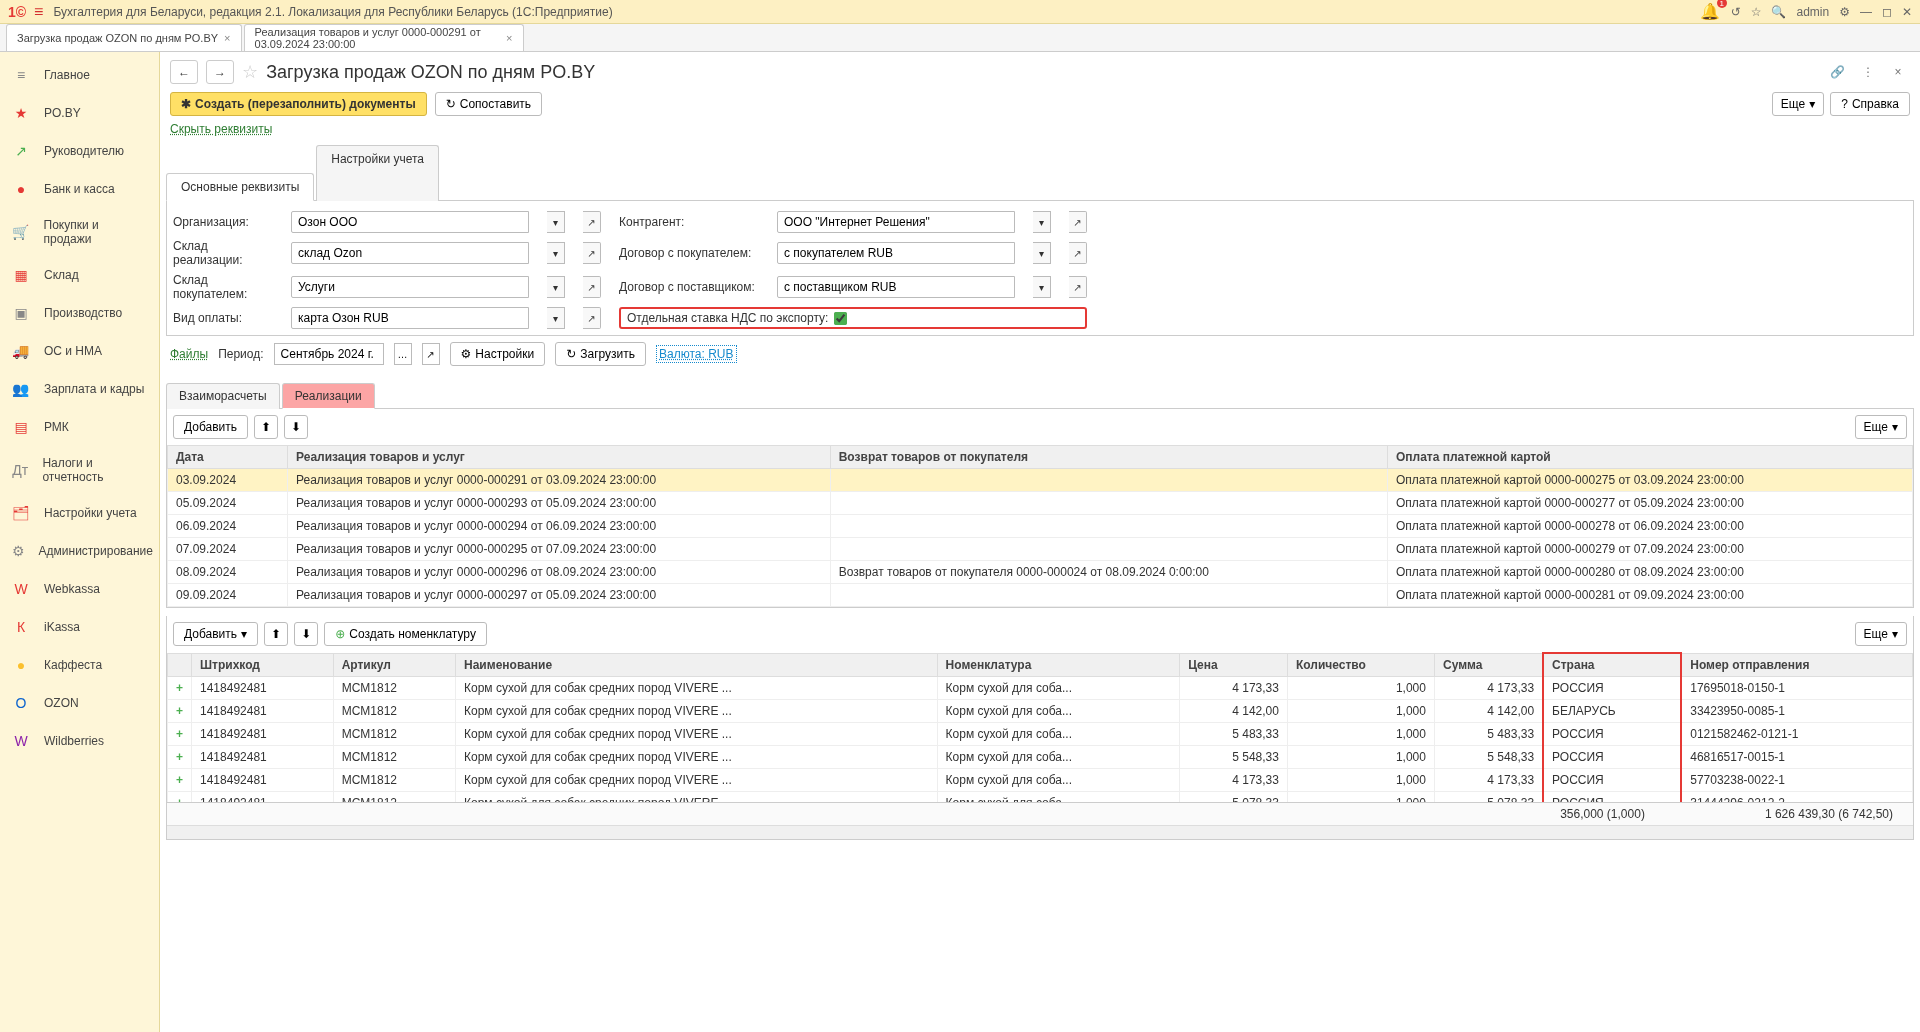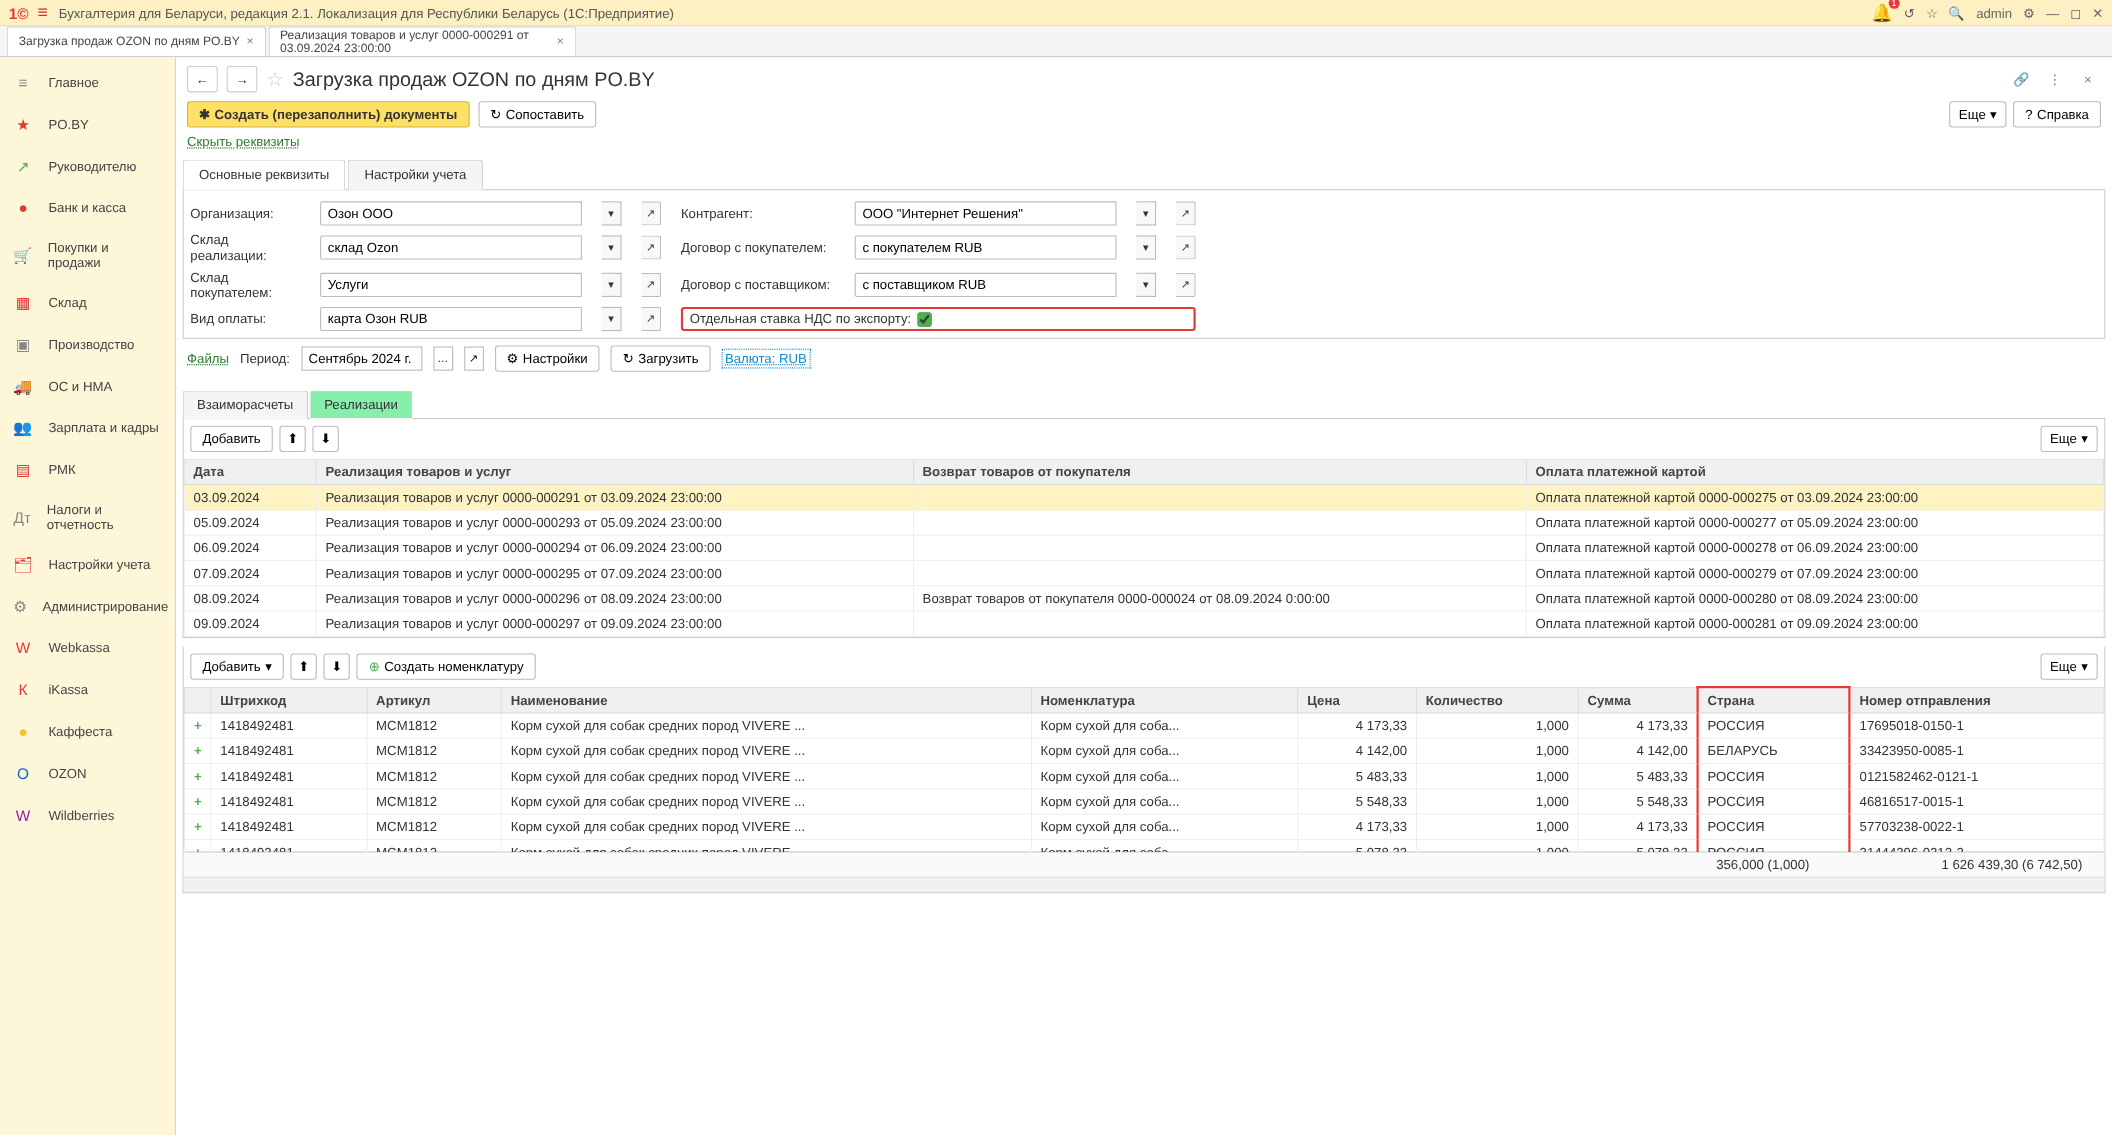"Основные реквизиты" .tabs .t.active { margin-top: none -> 28px }
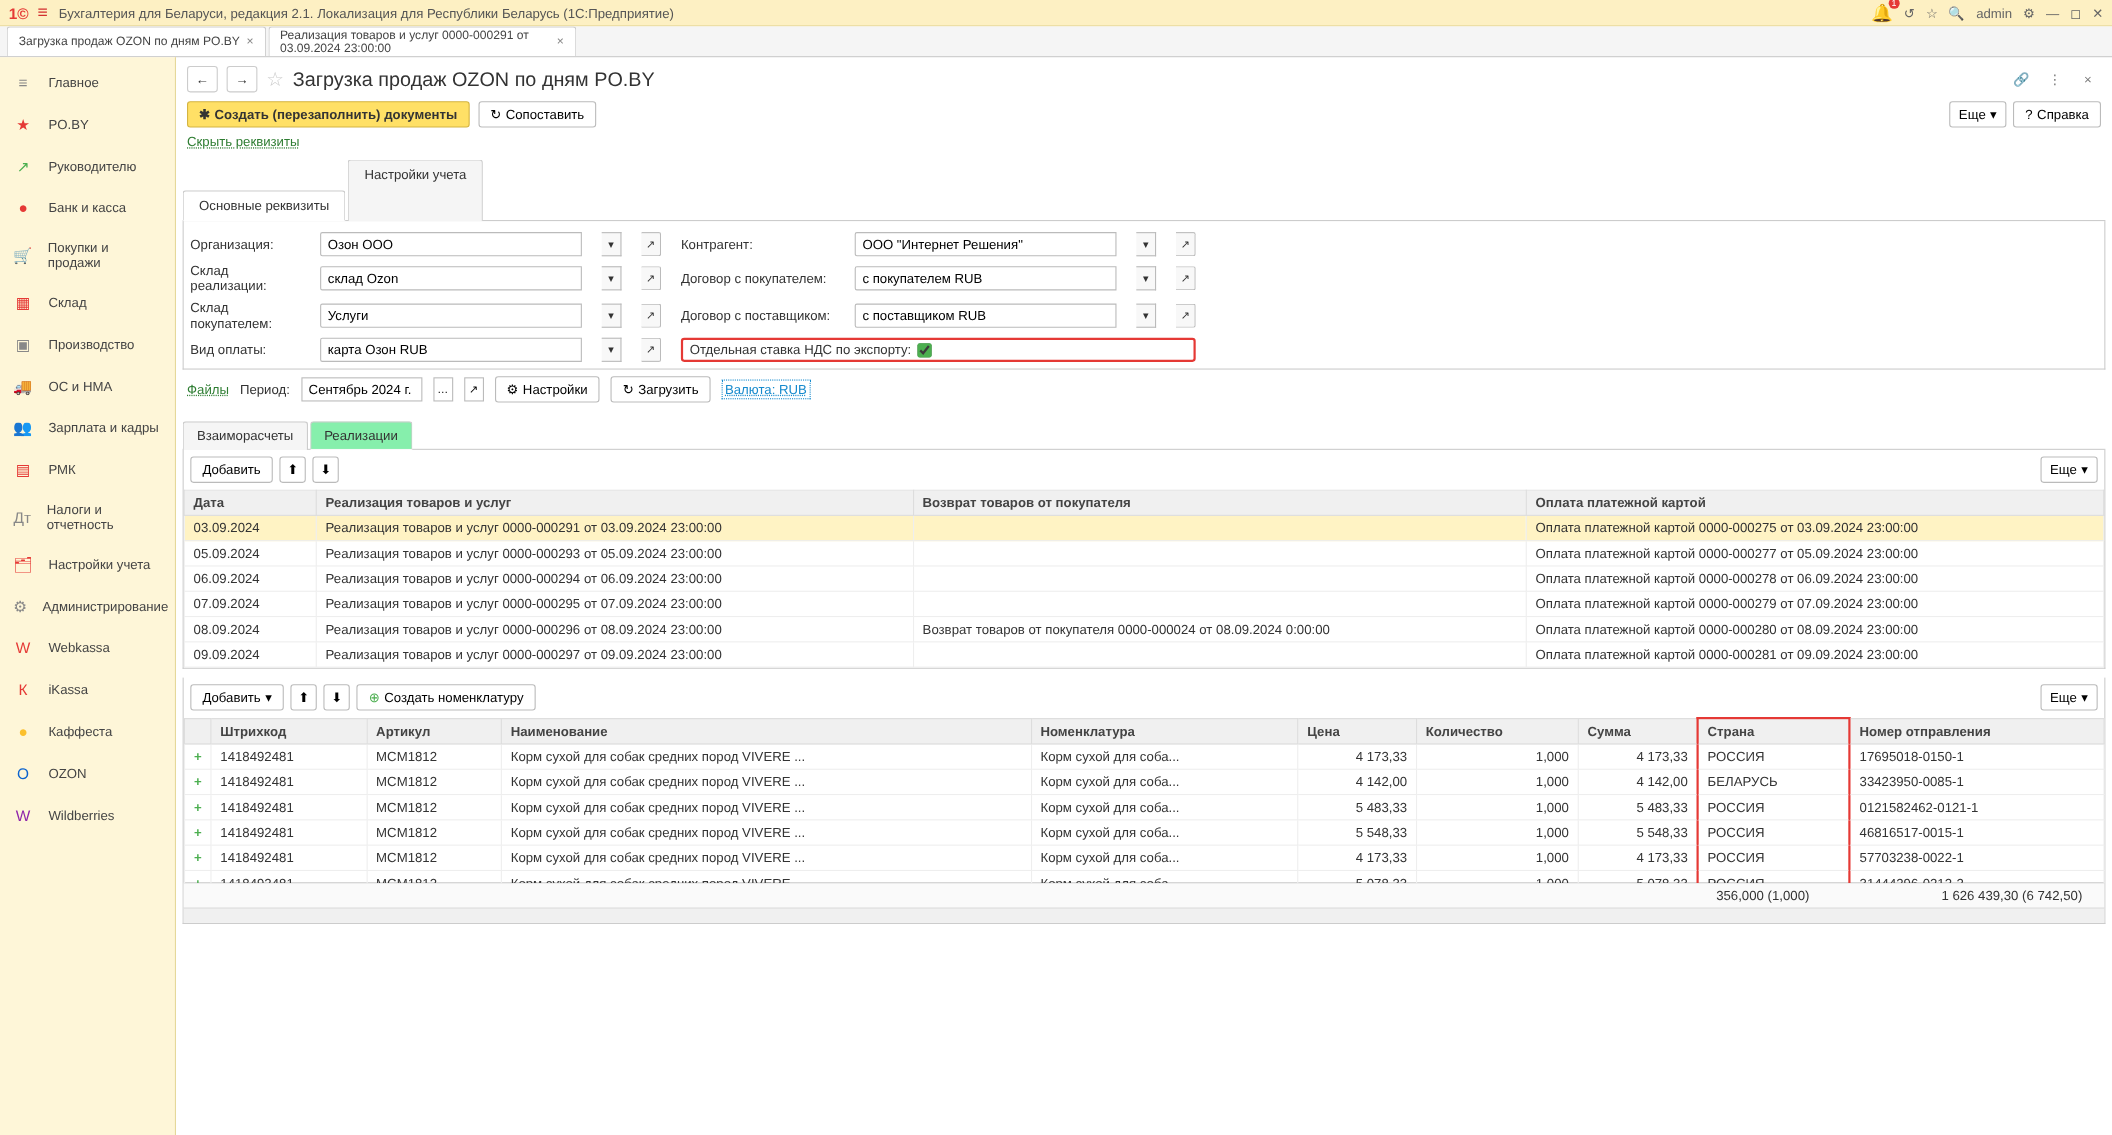"Реализации" .innertabs .t.active { background: #86efac -> #fca5a5 }
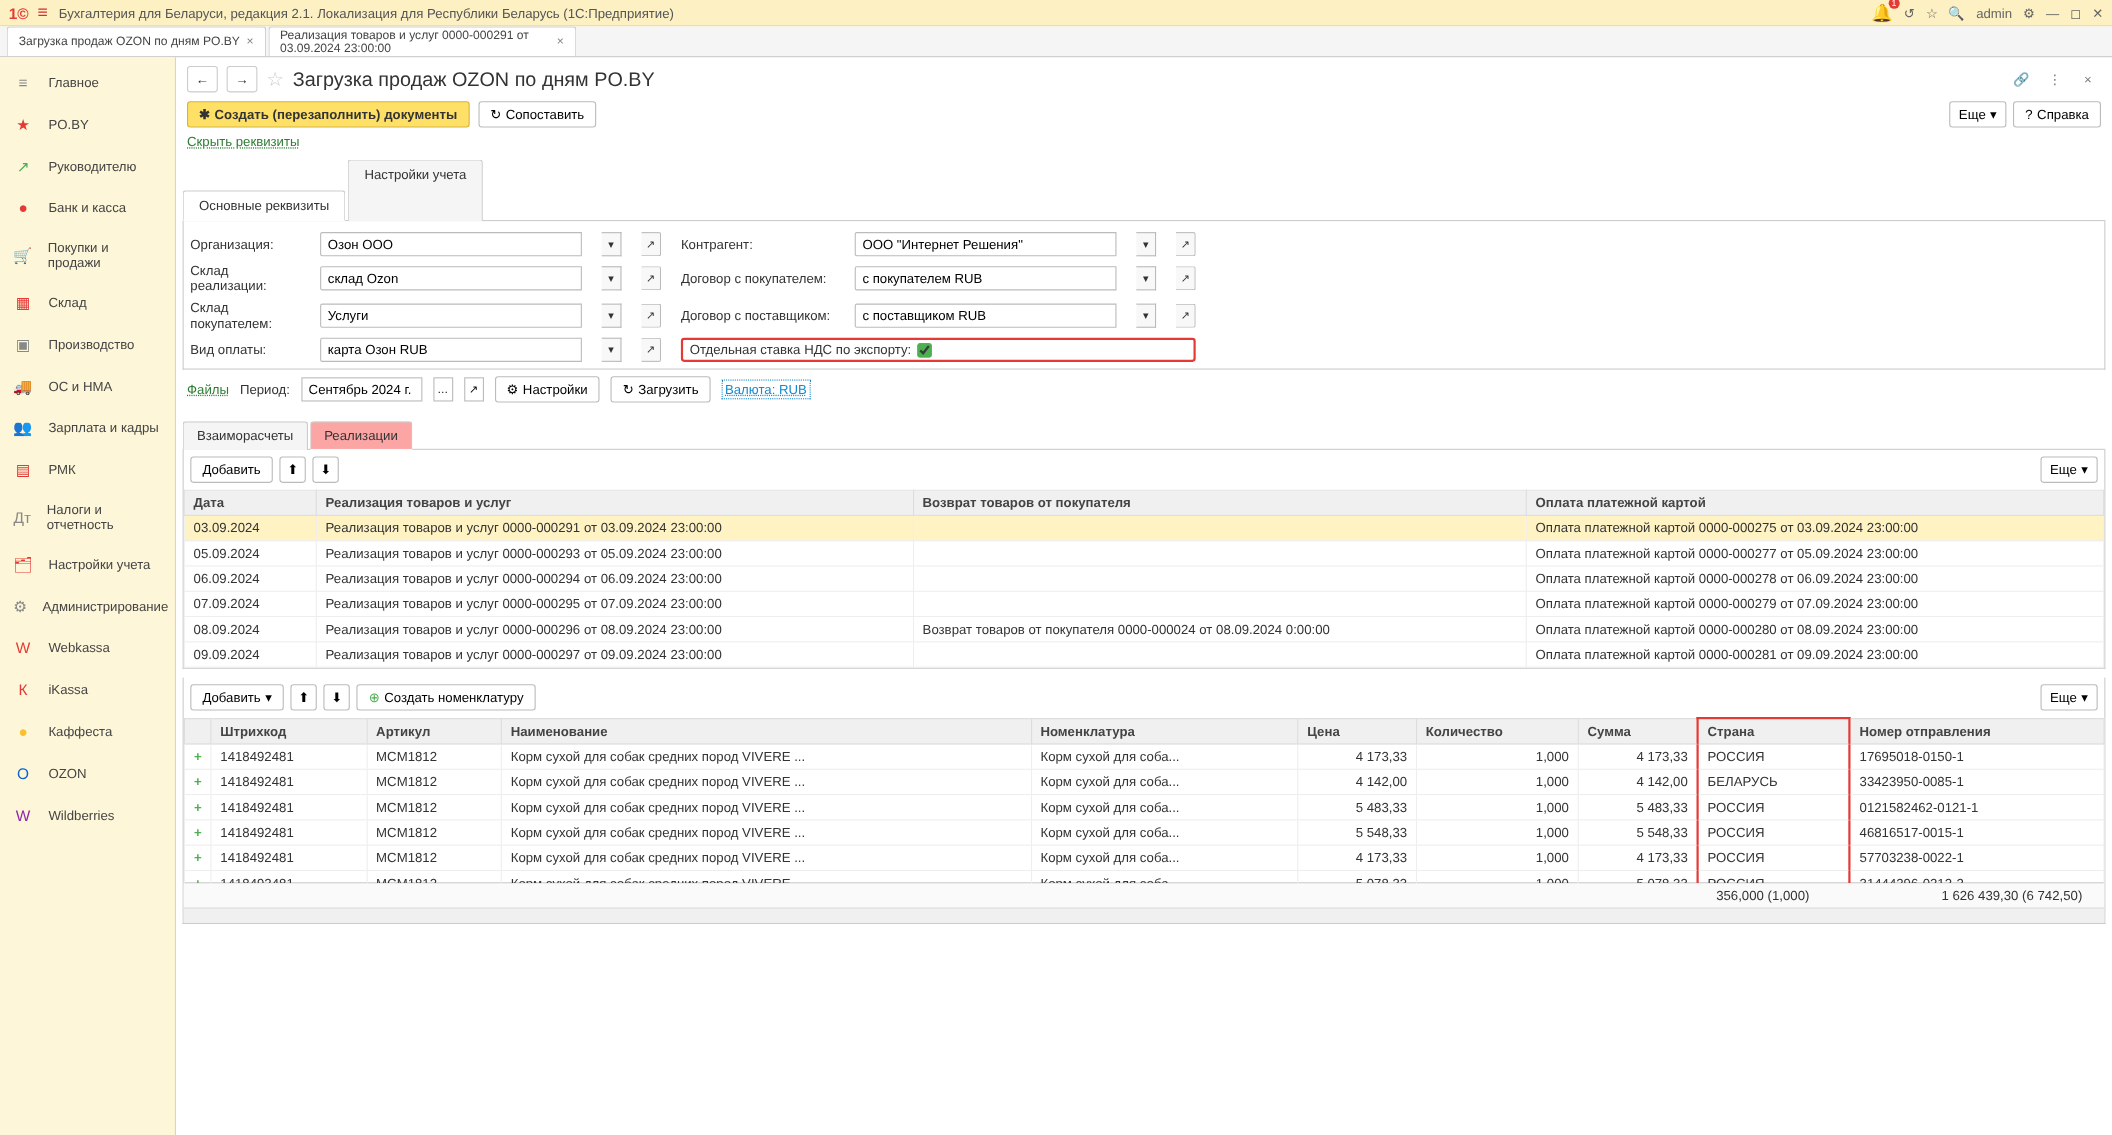"Реализация товаров и услуг 0000-000297" td { text: 09.09.2024 -> 05.09.2024 }
